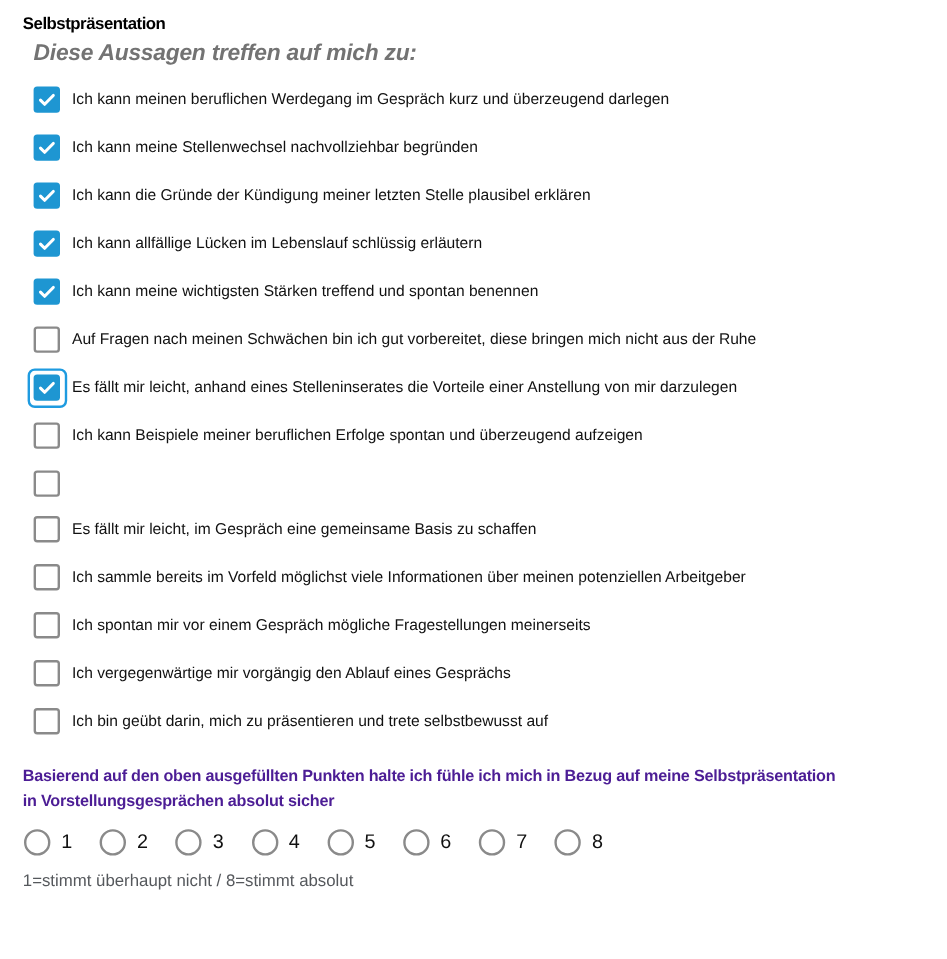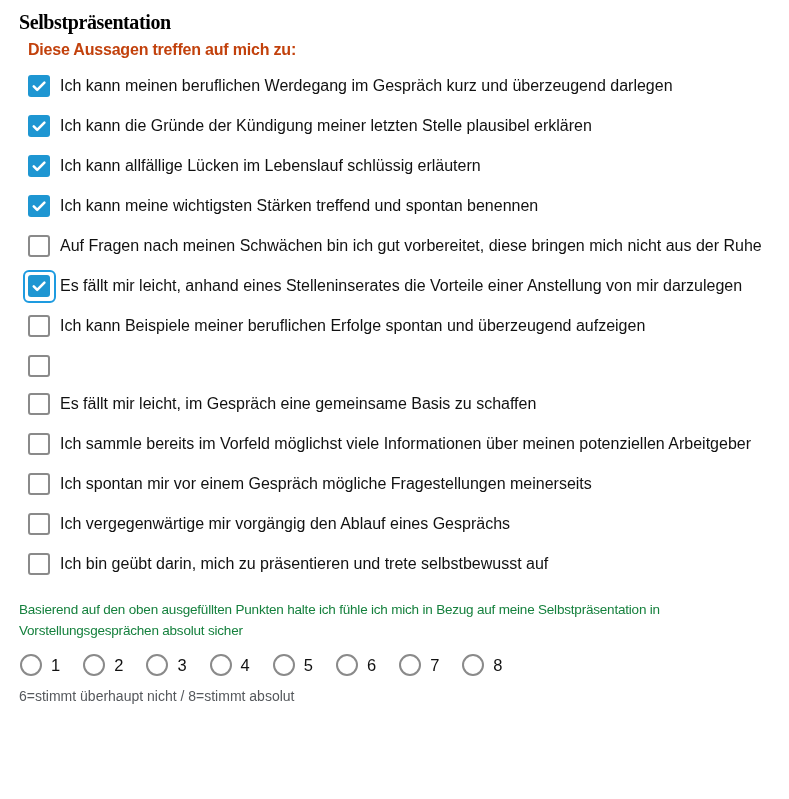"Selbstpräsentation" .title { font-family: Liberation Serif, serif -> none; font-size: 20px -> 14px }
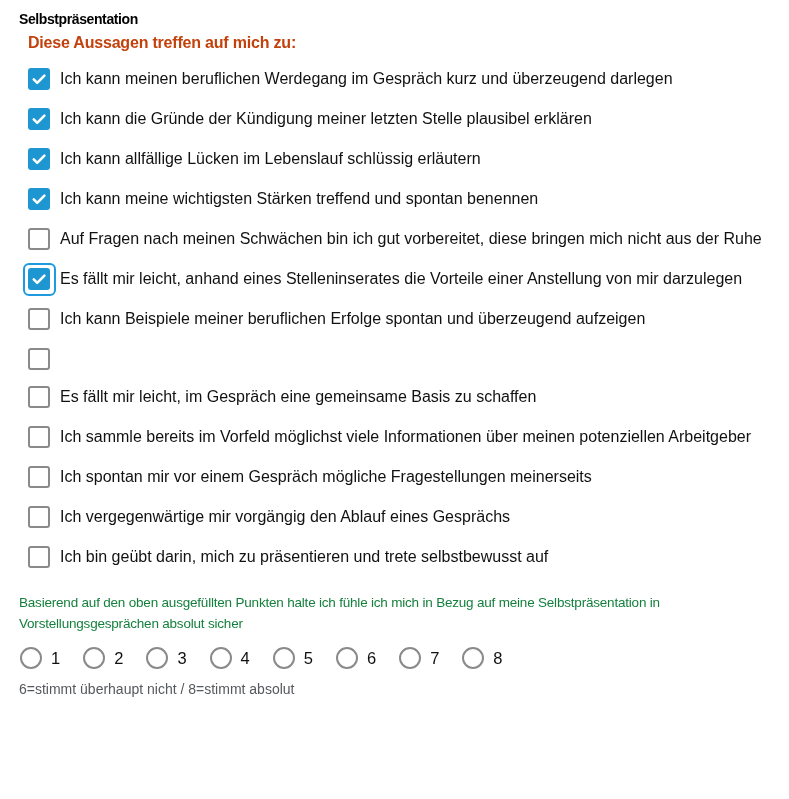"Diese Aussagen treffen auf mich" .subtitle { color: #c2410c -> #737373; font-size: 16px -> 19px; font-style: none -> italic }
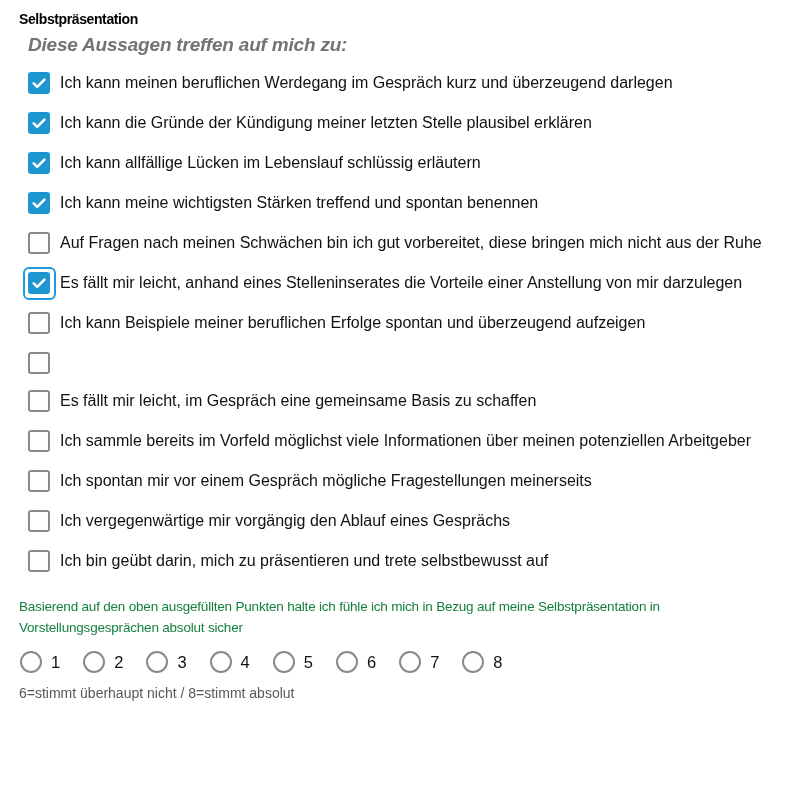"Ich kann meinen beruflichen Werdegang" .label { font-size: 16px -> 13px }
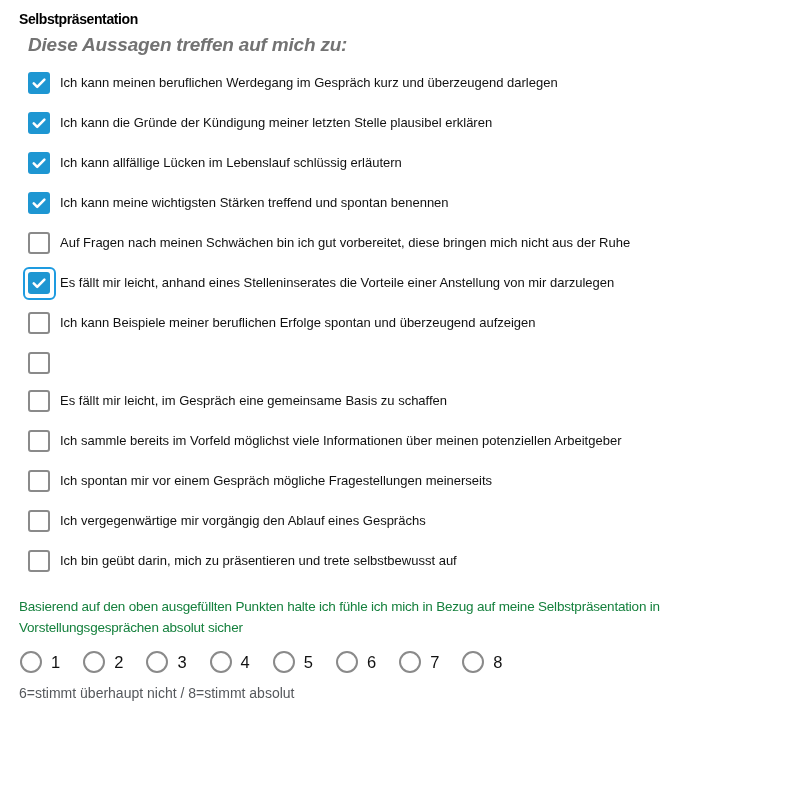"Ich kann meine Stellenwechsel" div.row { html: none -> <div> <div> <svg> <path></path> </svg> </div> <div>Ich kann meine Stellenwechsel nachvollziehbar begründen</div> </div> }
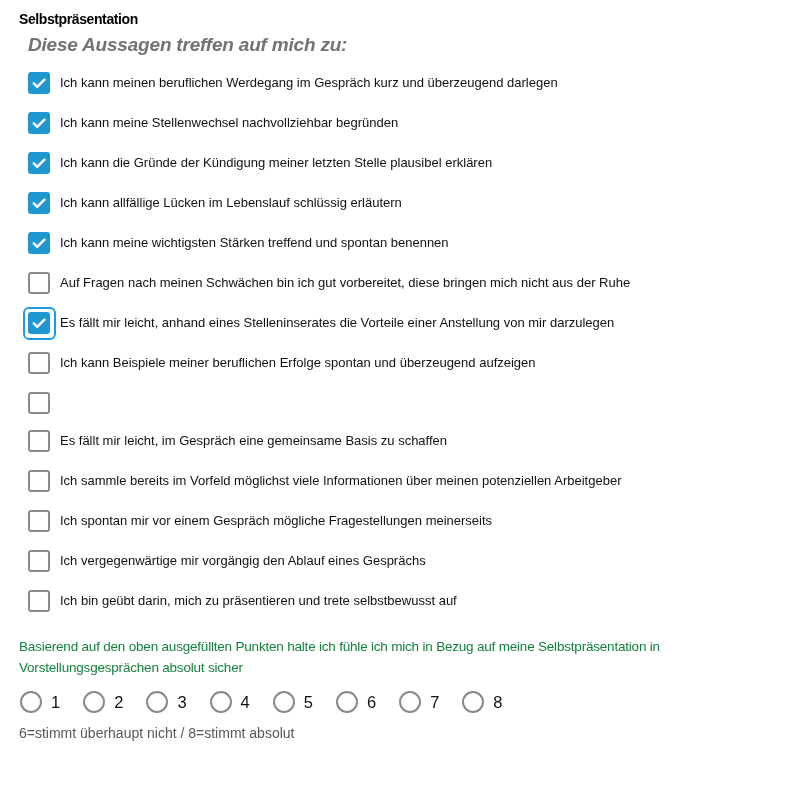"Basierend auf den oben ausgefüllten" .question { color: #15803d -> #4c1d95; font-weight: 400 -> 700 }
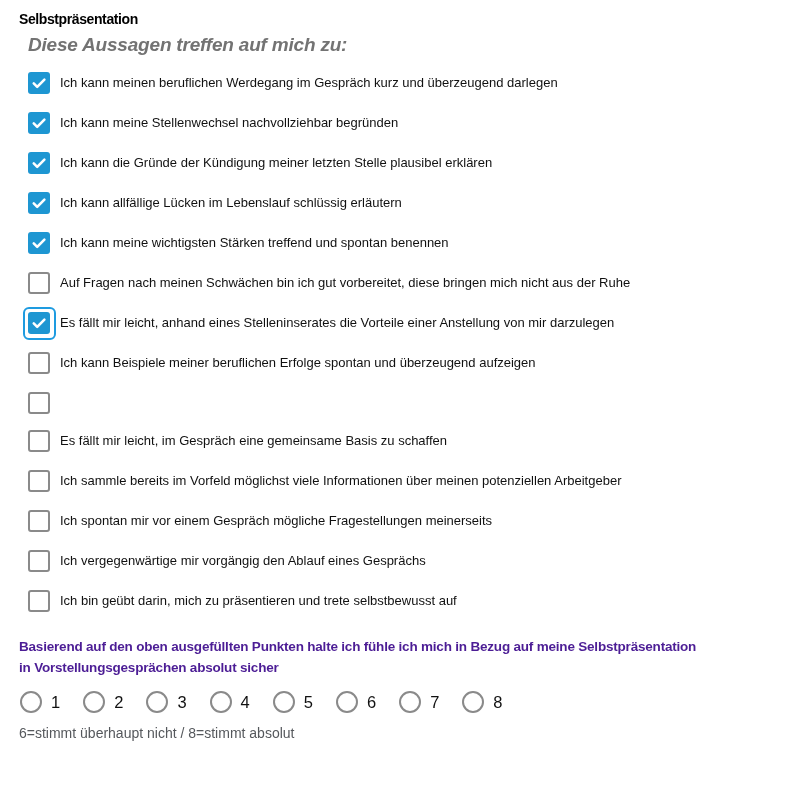"6=stimmt überhaupt nicht / 8=stimmt" div.legend { text: 6 -> 1 }
